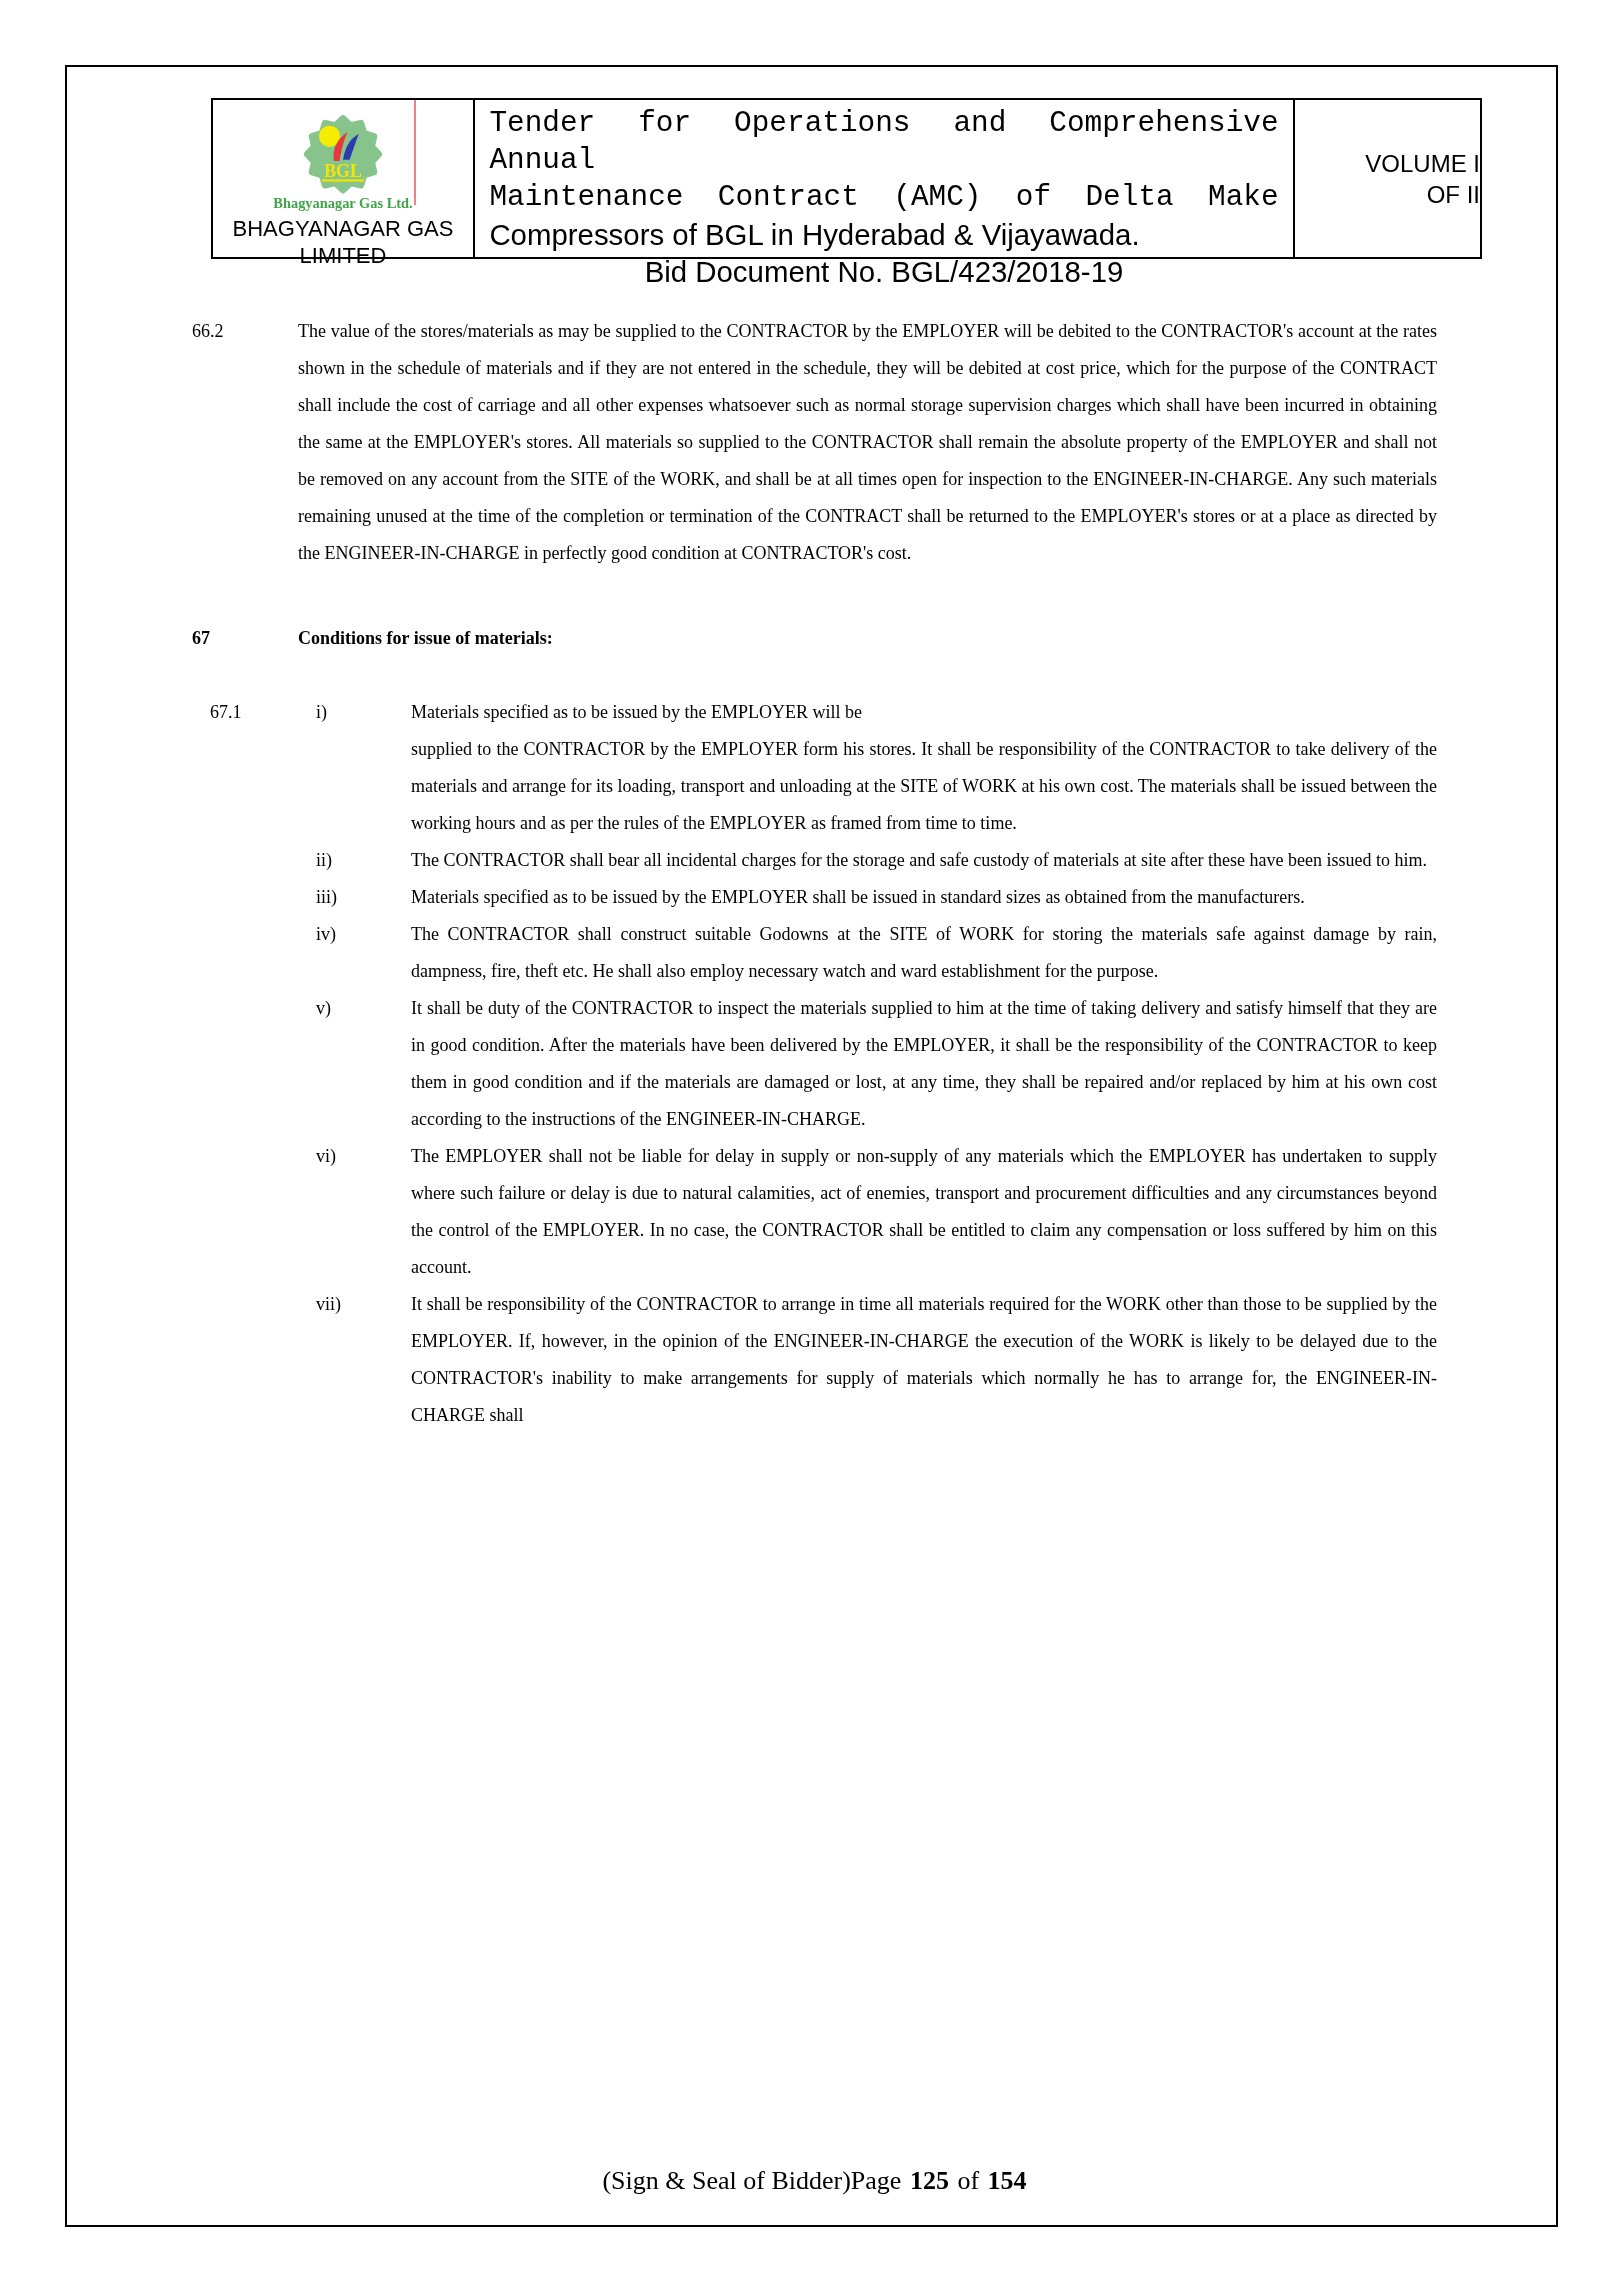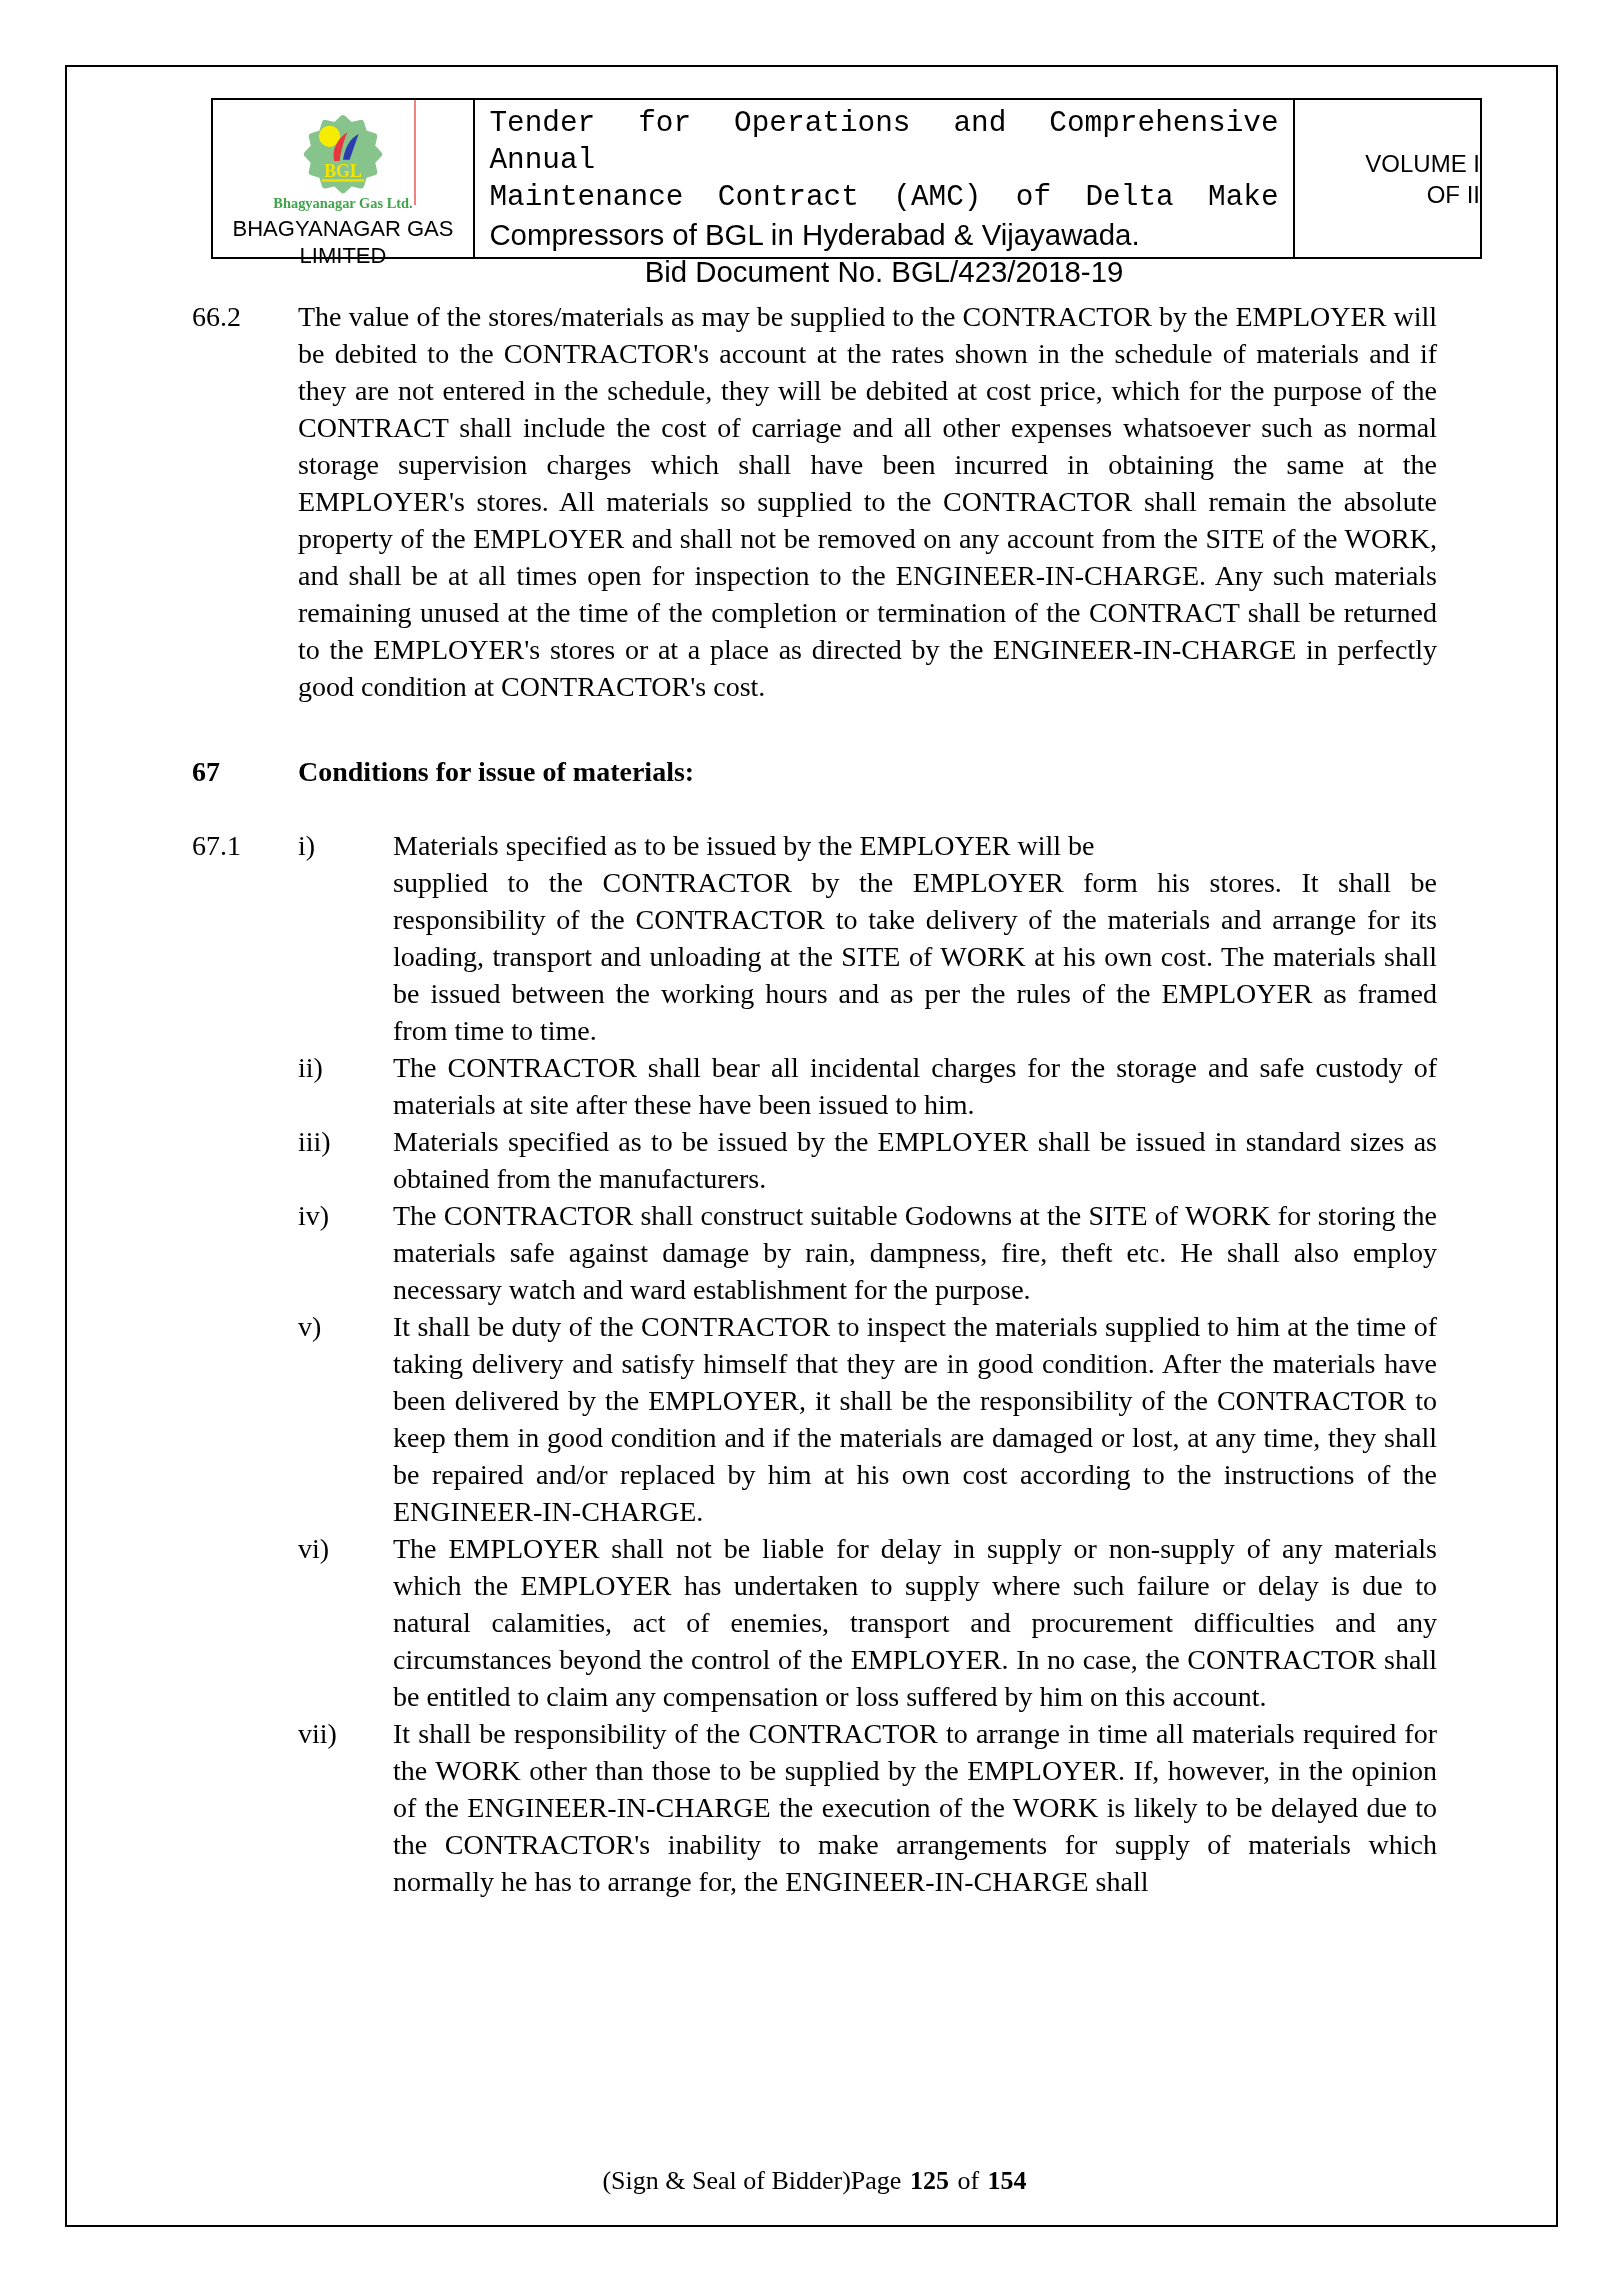"66.2" .content { font-size: 28px -> 18px; top: 298px -> 313px }
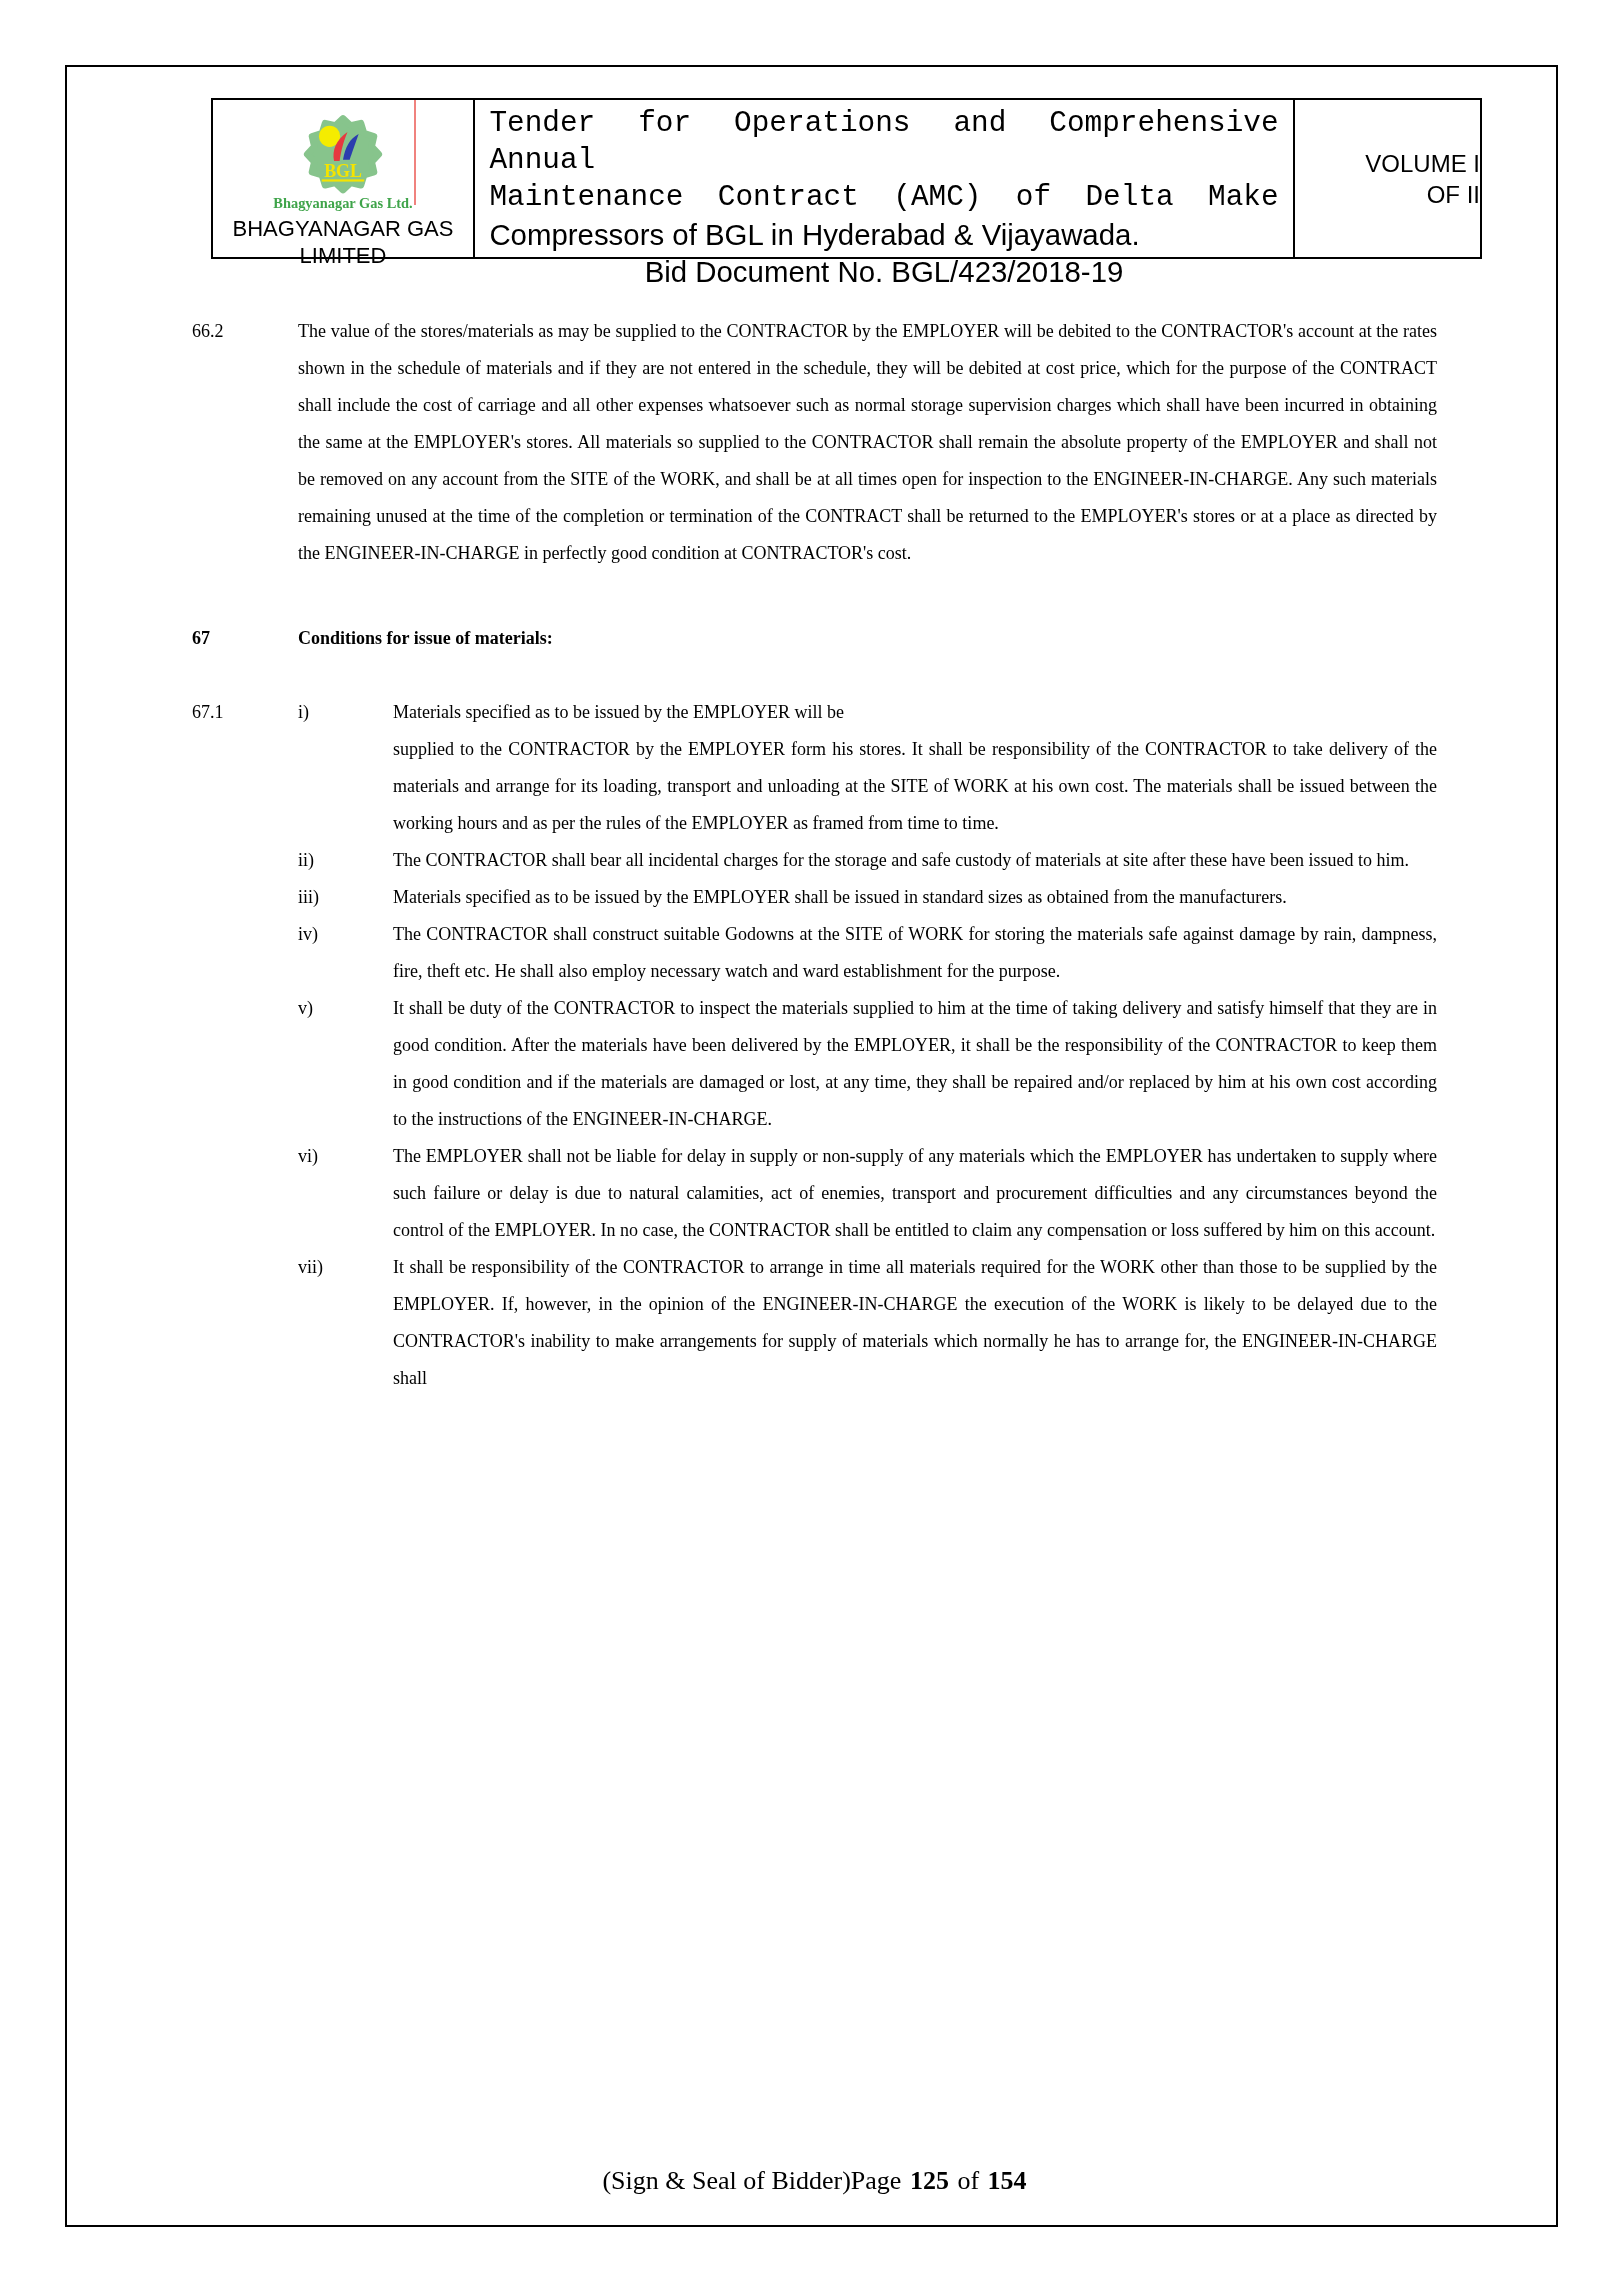"67.1" .row-671 { margin-left: none -> 18px }
